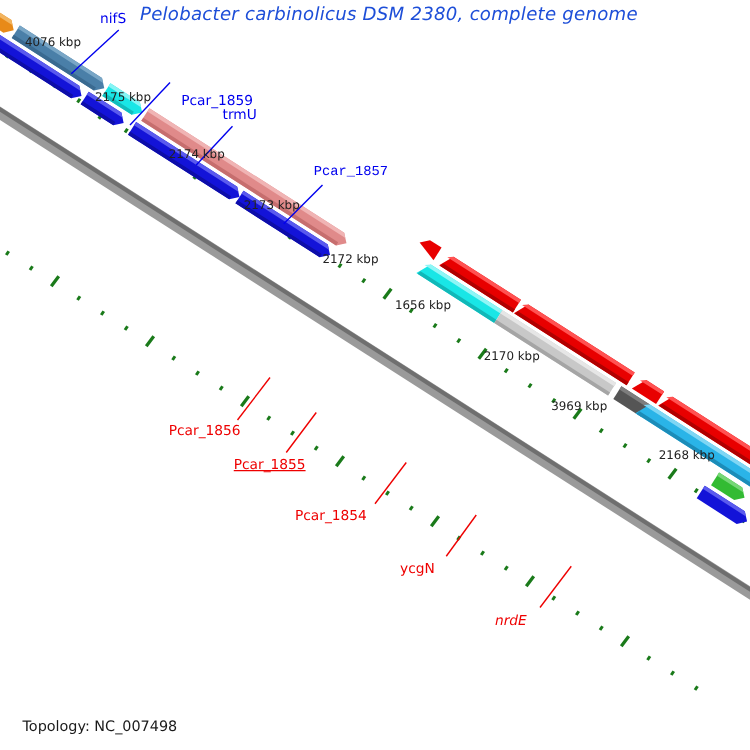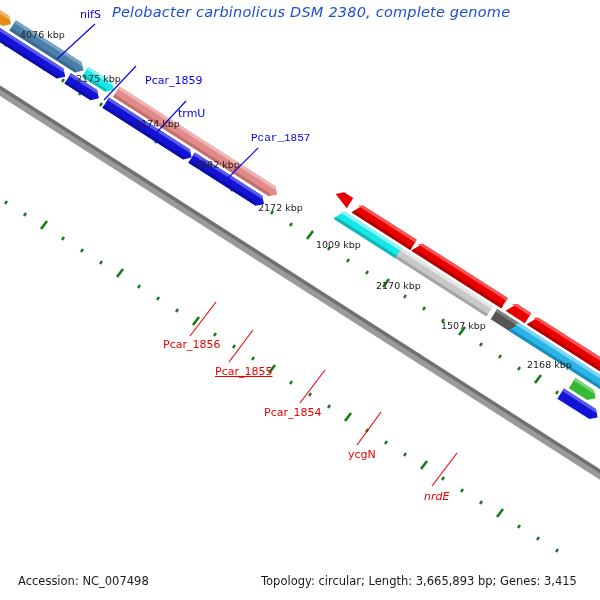"trmU" div.gene-label { margin-top: 22px -> none }
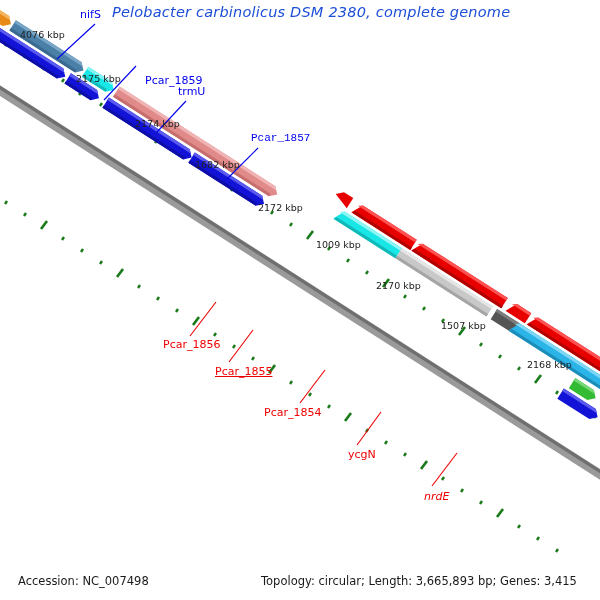"1682 kbp" div.tick-label { text: 1682 -> 2173 }
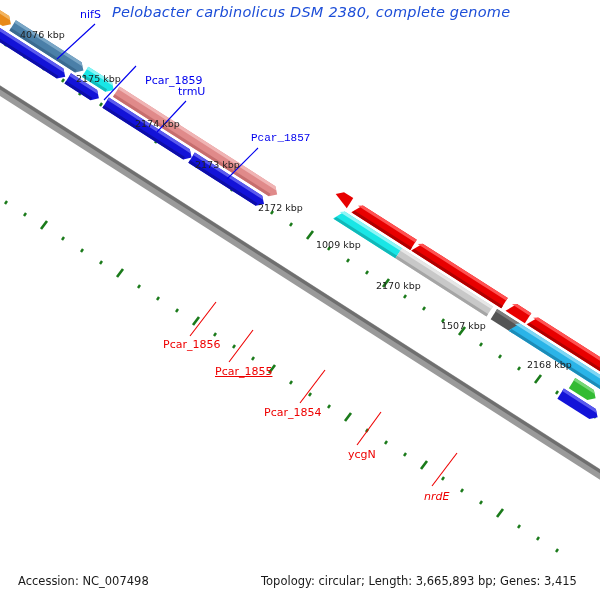"1009 kbp" div.tick-label { text: 1009 -> 1656 }
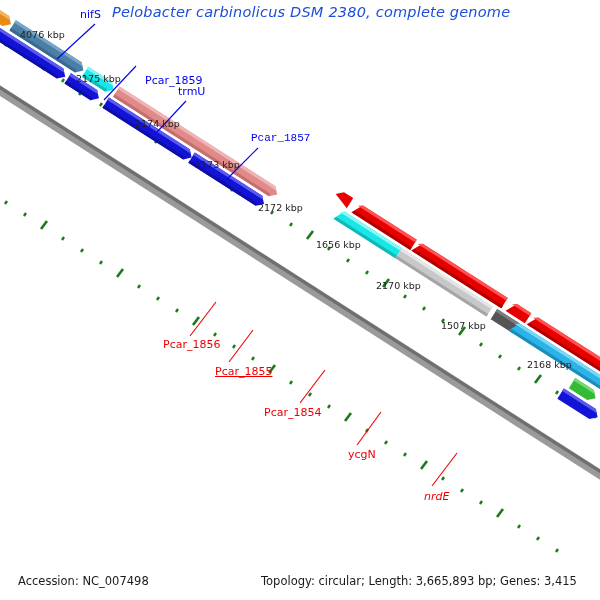"2170 kbp" div.tick-label { left: 376px -> 387px }
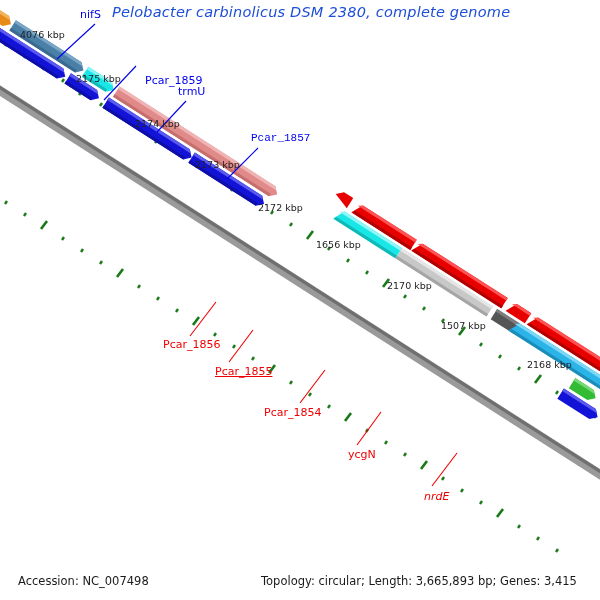"1507 kbp" div.tick-label { text: 1507 -> 3969 }
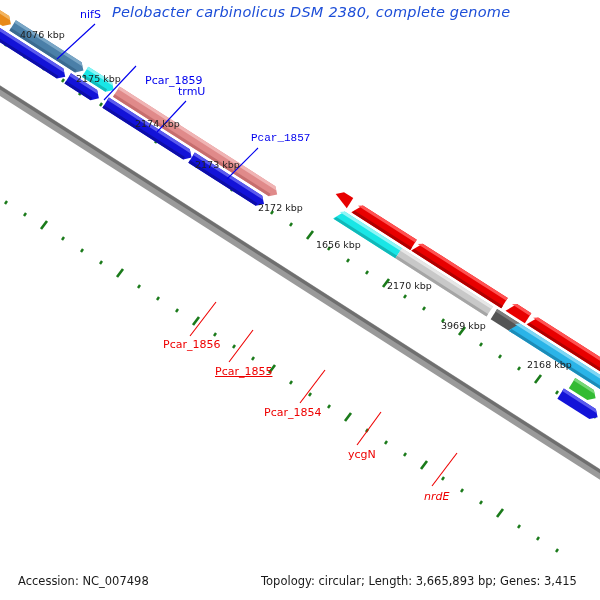"Pcar_1856" .gene-label.rev { margin-left: 28px -> none }
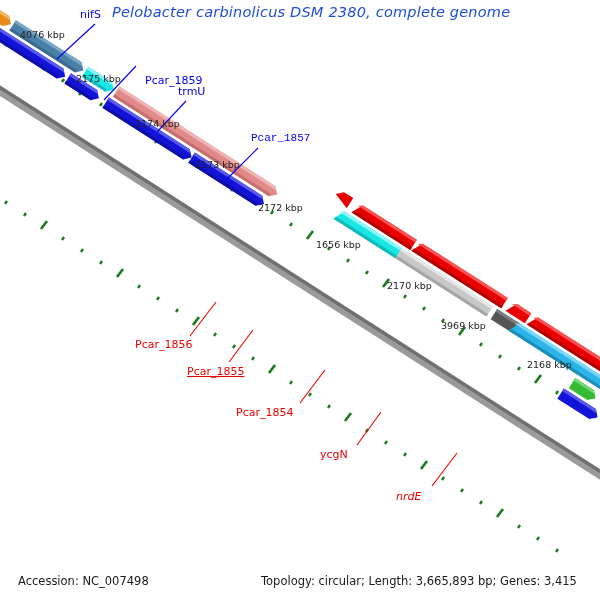"Accession: NC_007498" div.status-accession { text: Accession -> Topology }
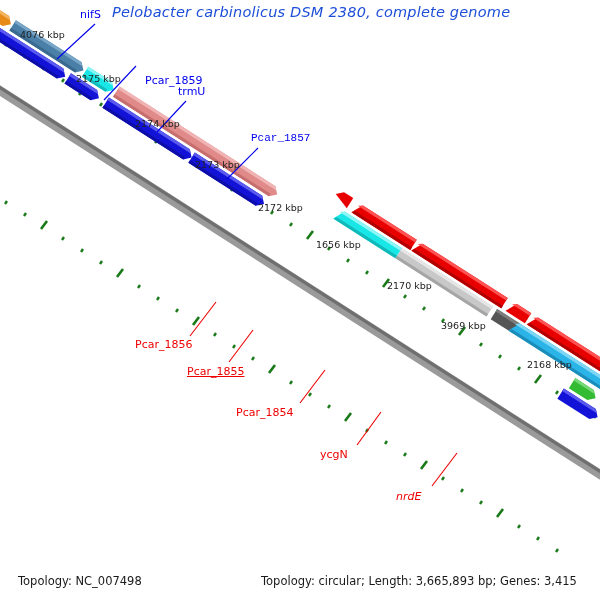"Topology: circular; Length: 3,665,893" div.status-topology { html: <div>Topology: circular; Length: 3,665,893 bp; Genes: 3,415</div> -> none }
